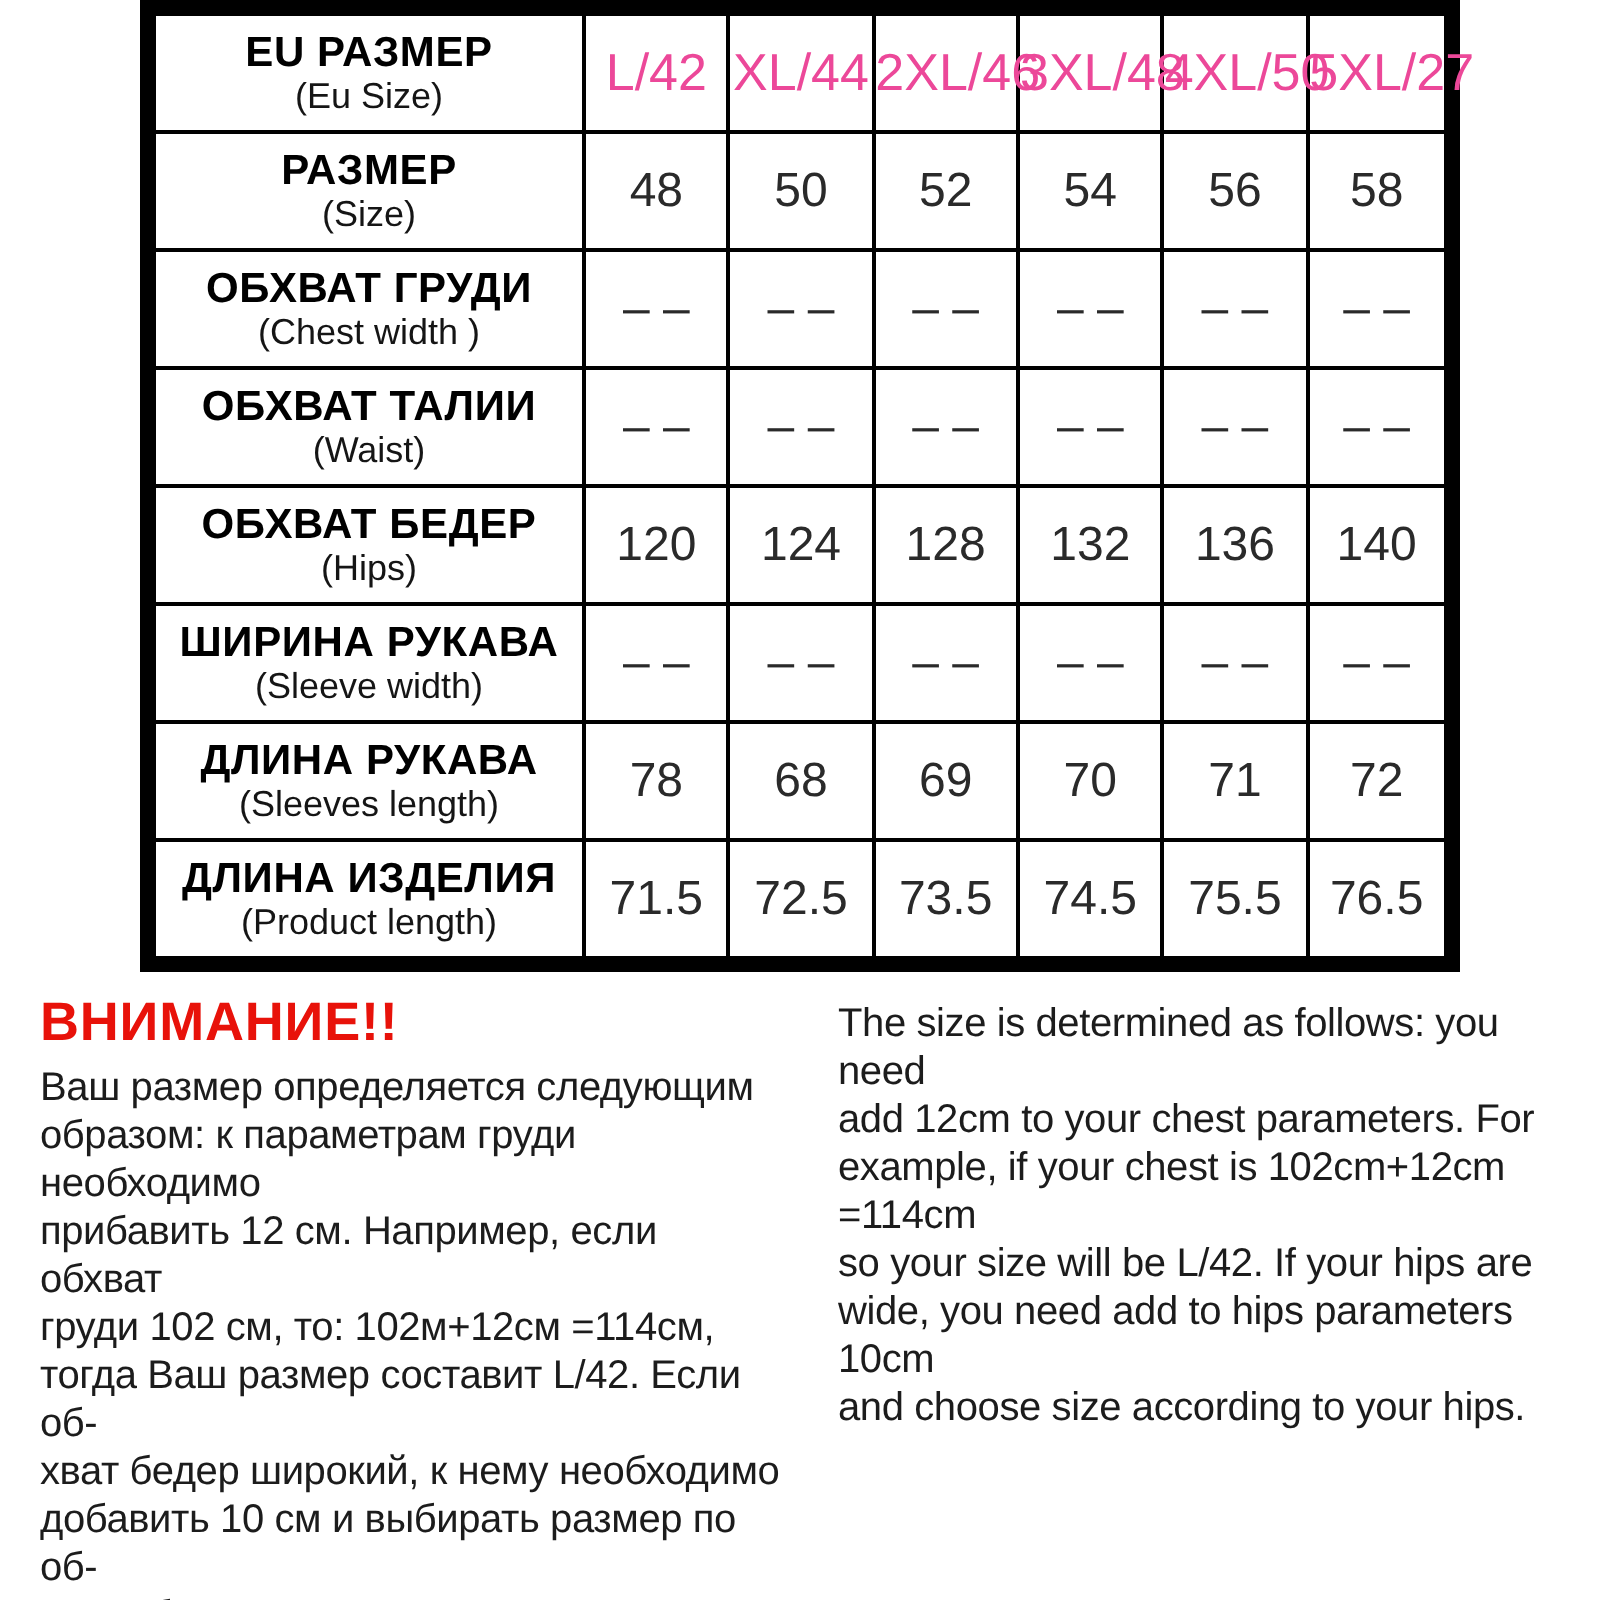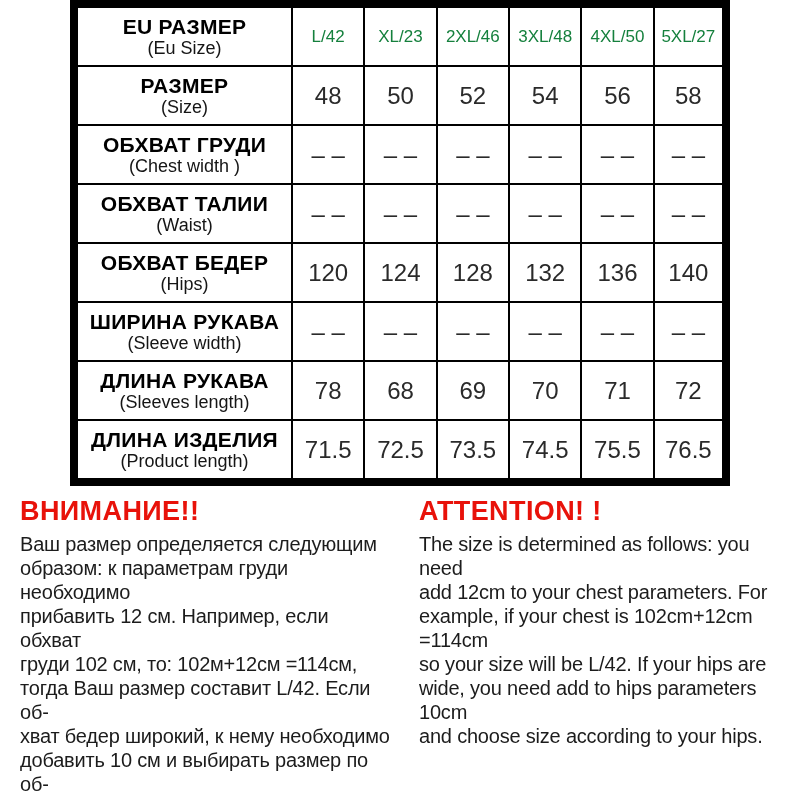"L/42" tr[data-name="table-header-row"] td.val { color: #15803d -> #ec4899; font-size: 17px -> 26px }
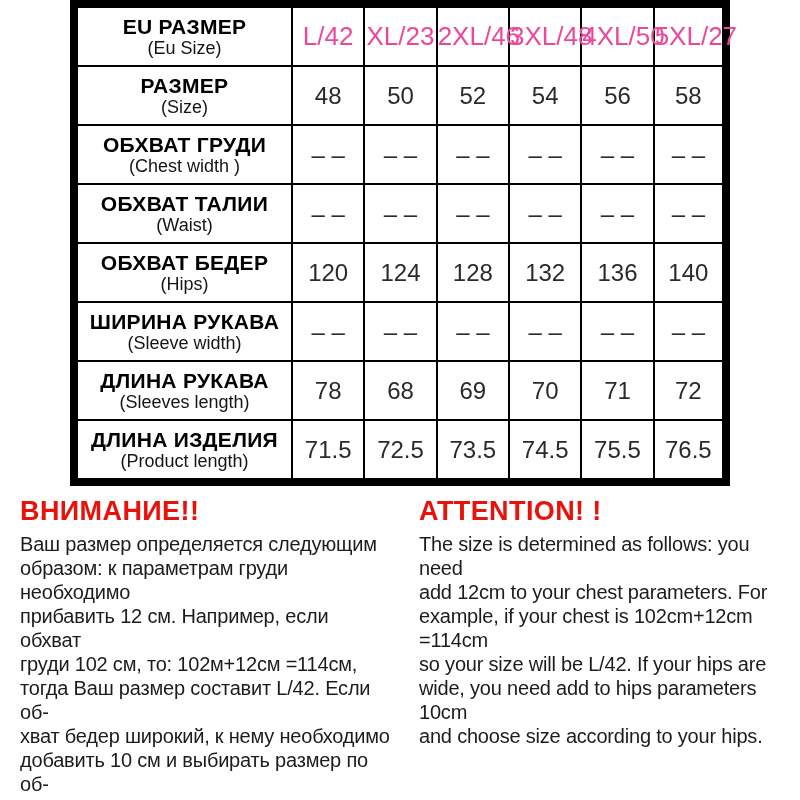"XL/23" td.val { text: XL/23 -> XL/44 }
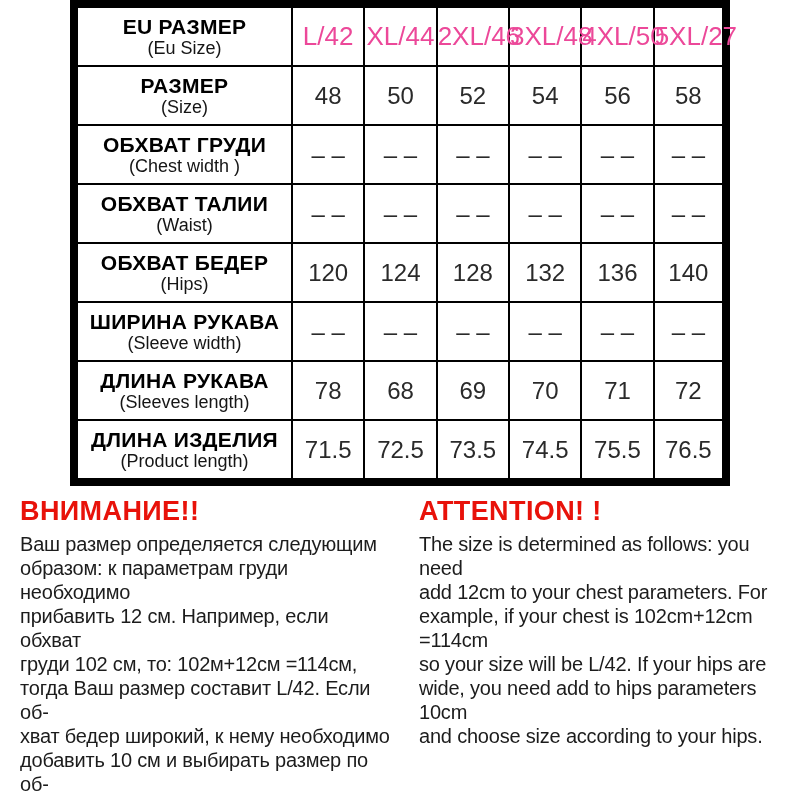"ATTENTION! !" div.note-heading { html: <div>ATTENTION! !</div> -> none }
